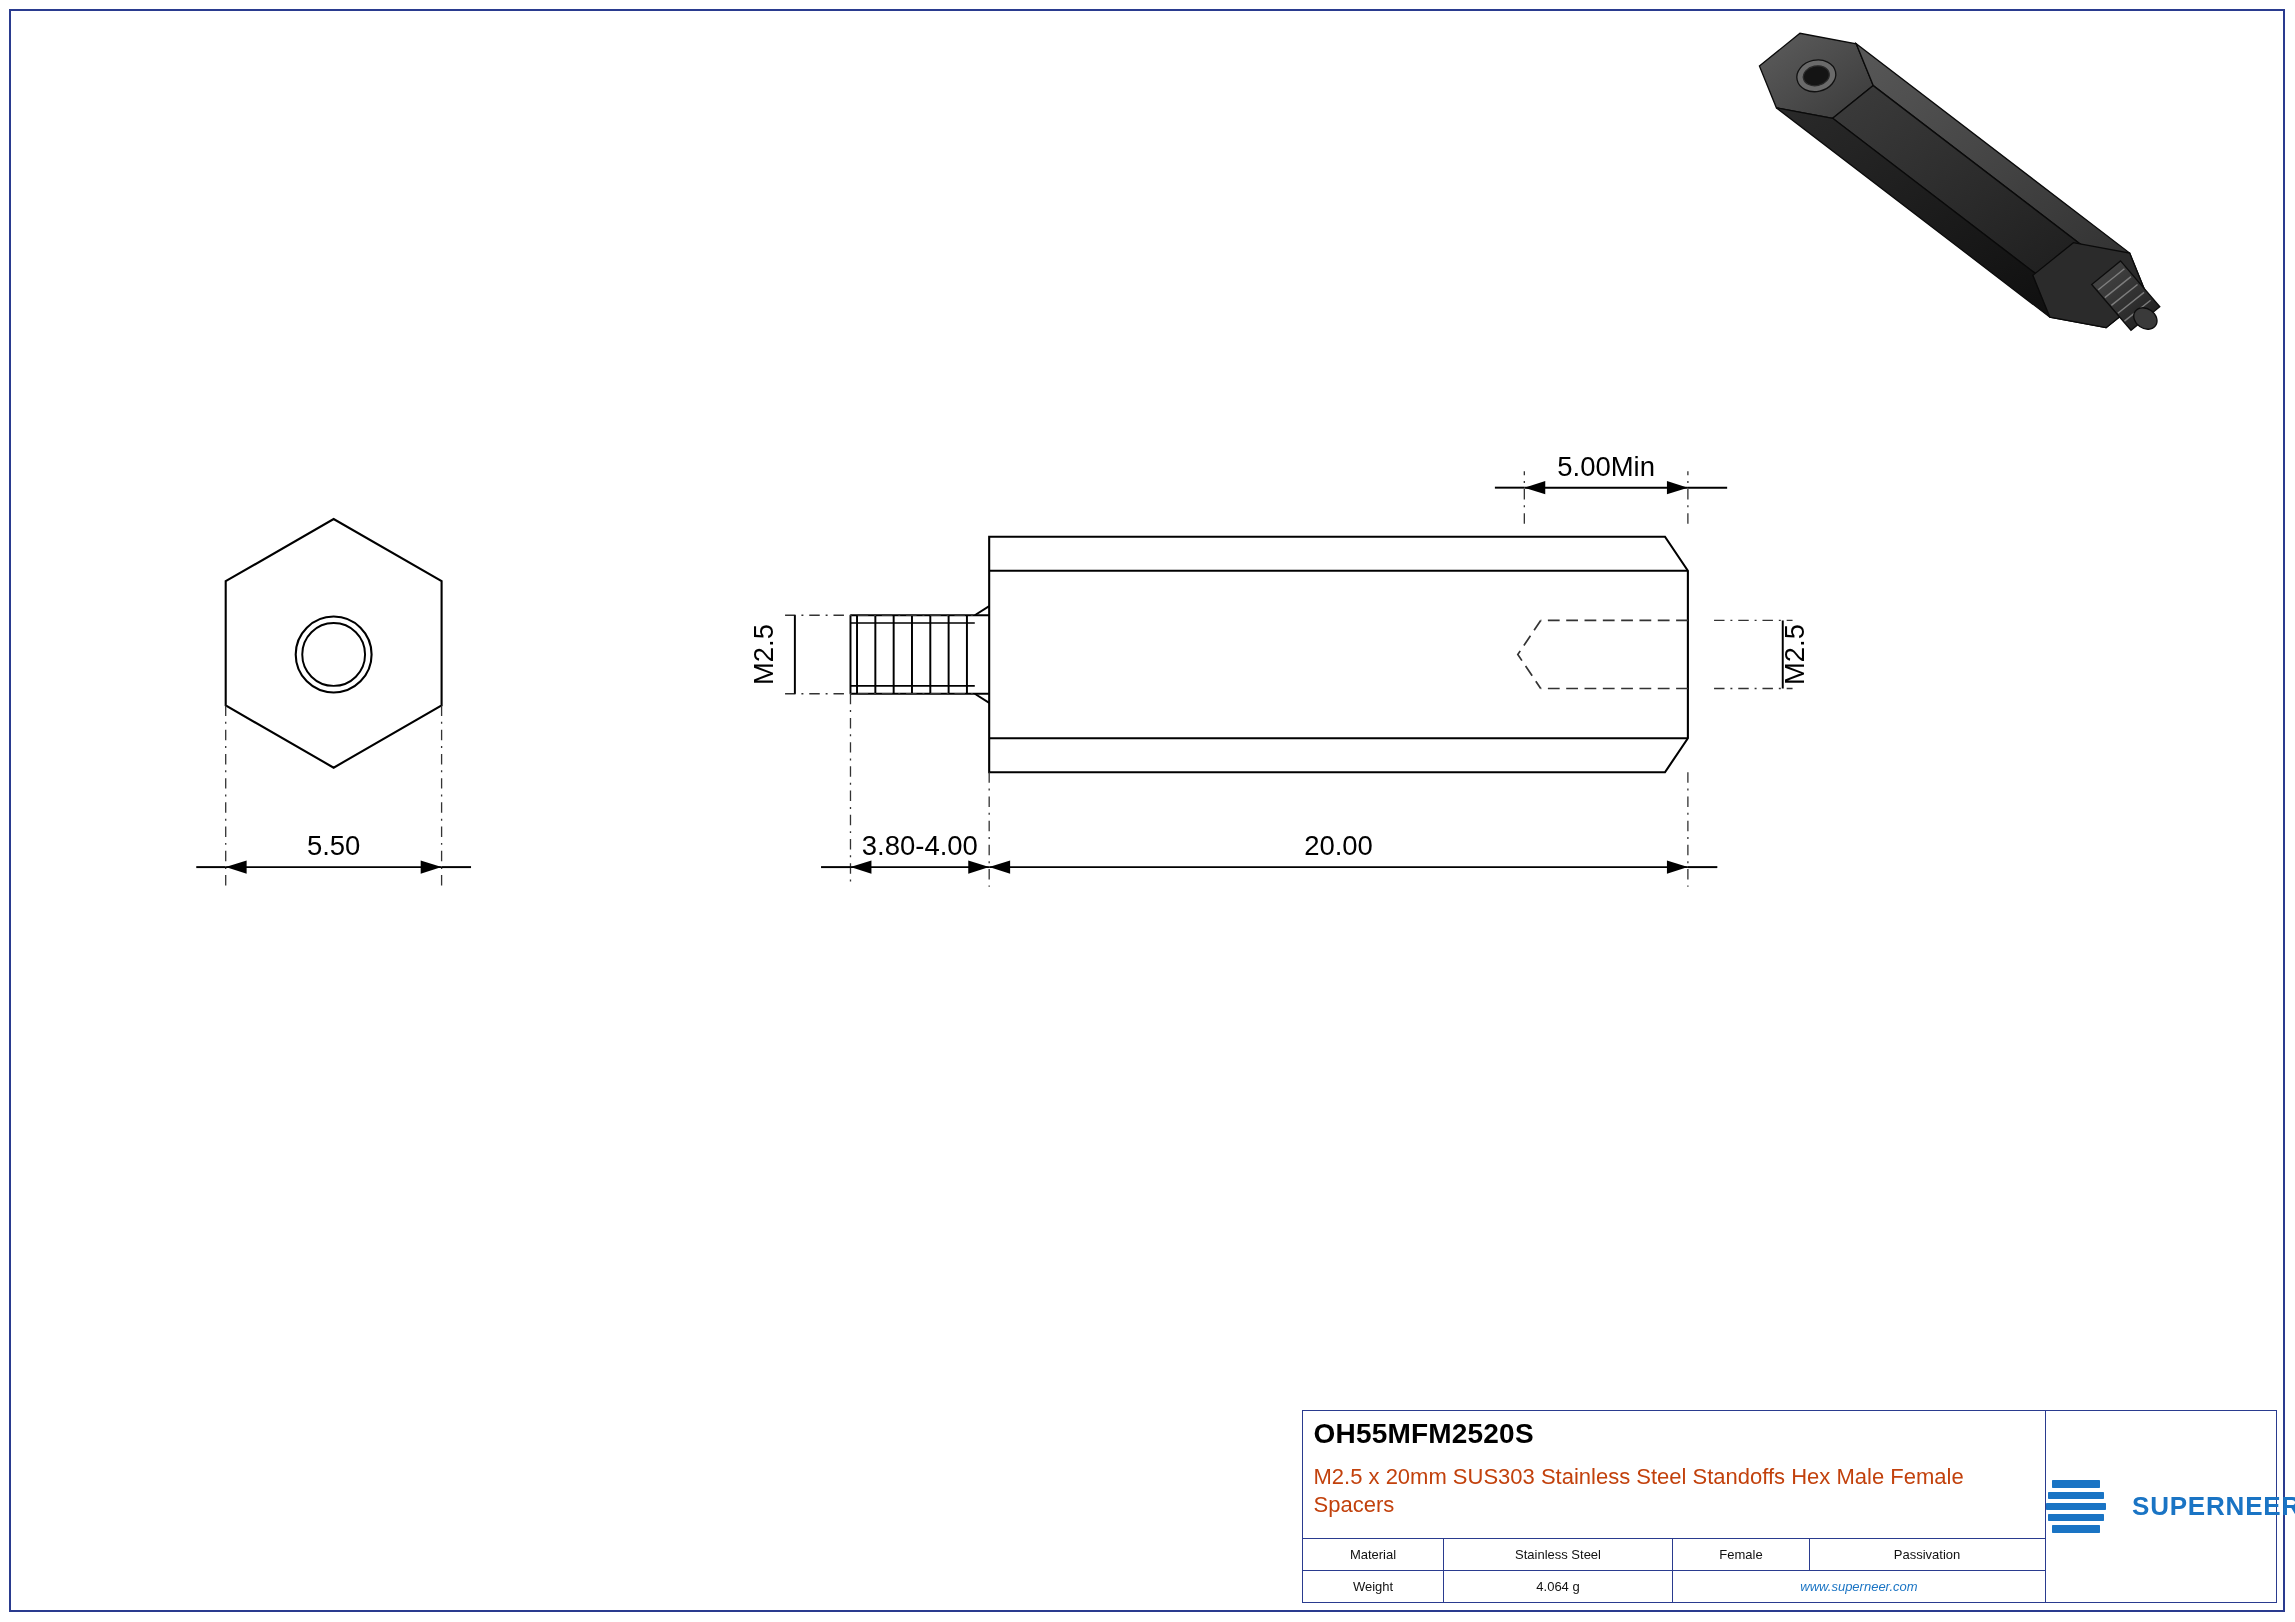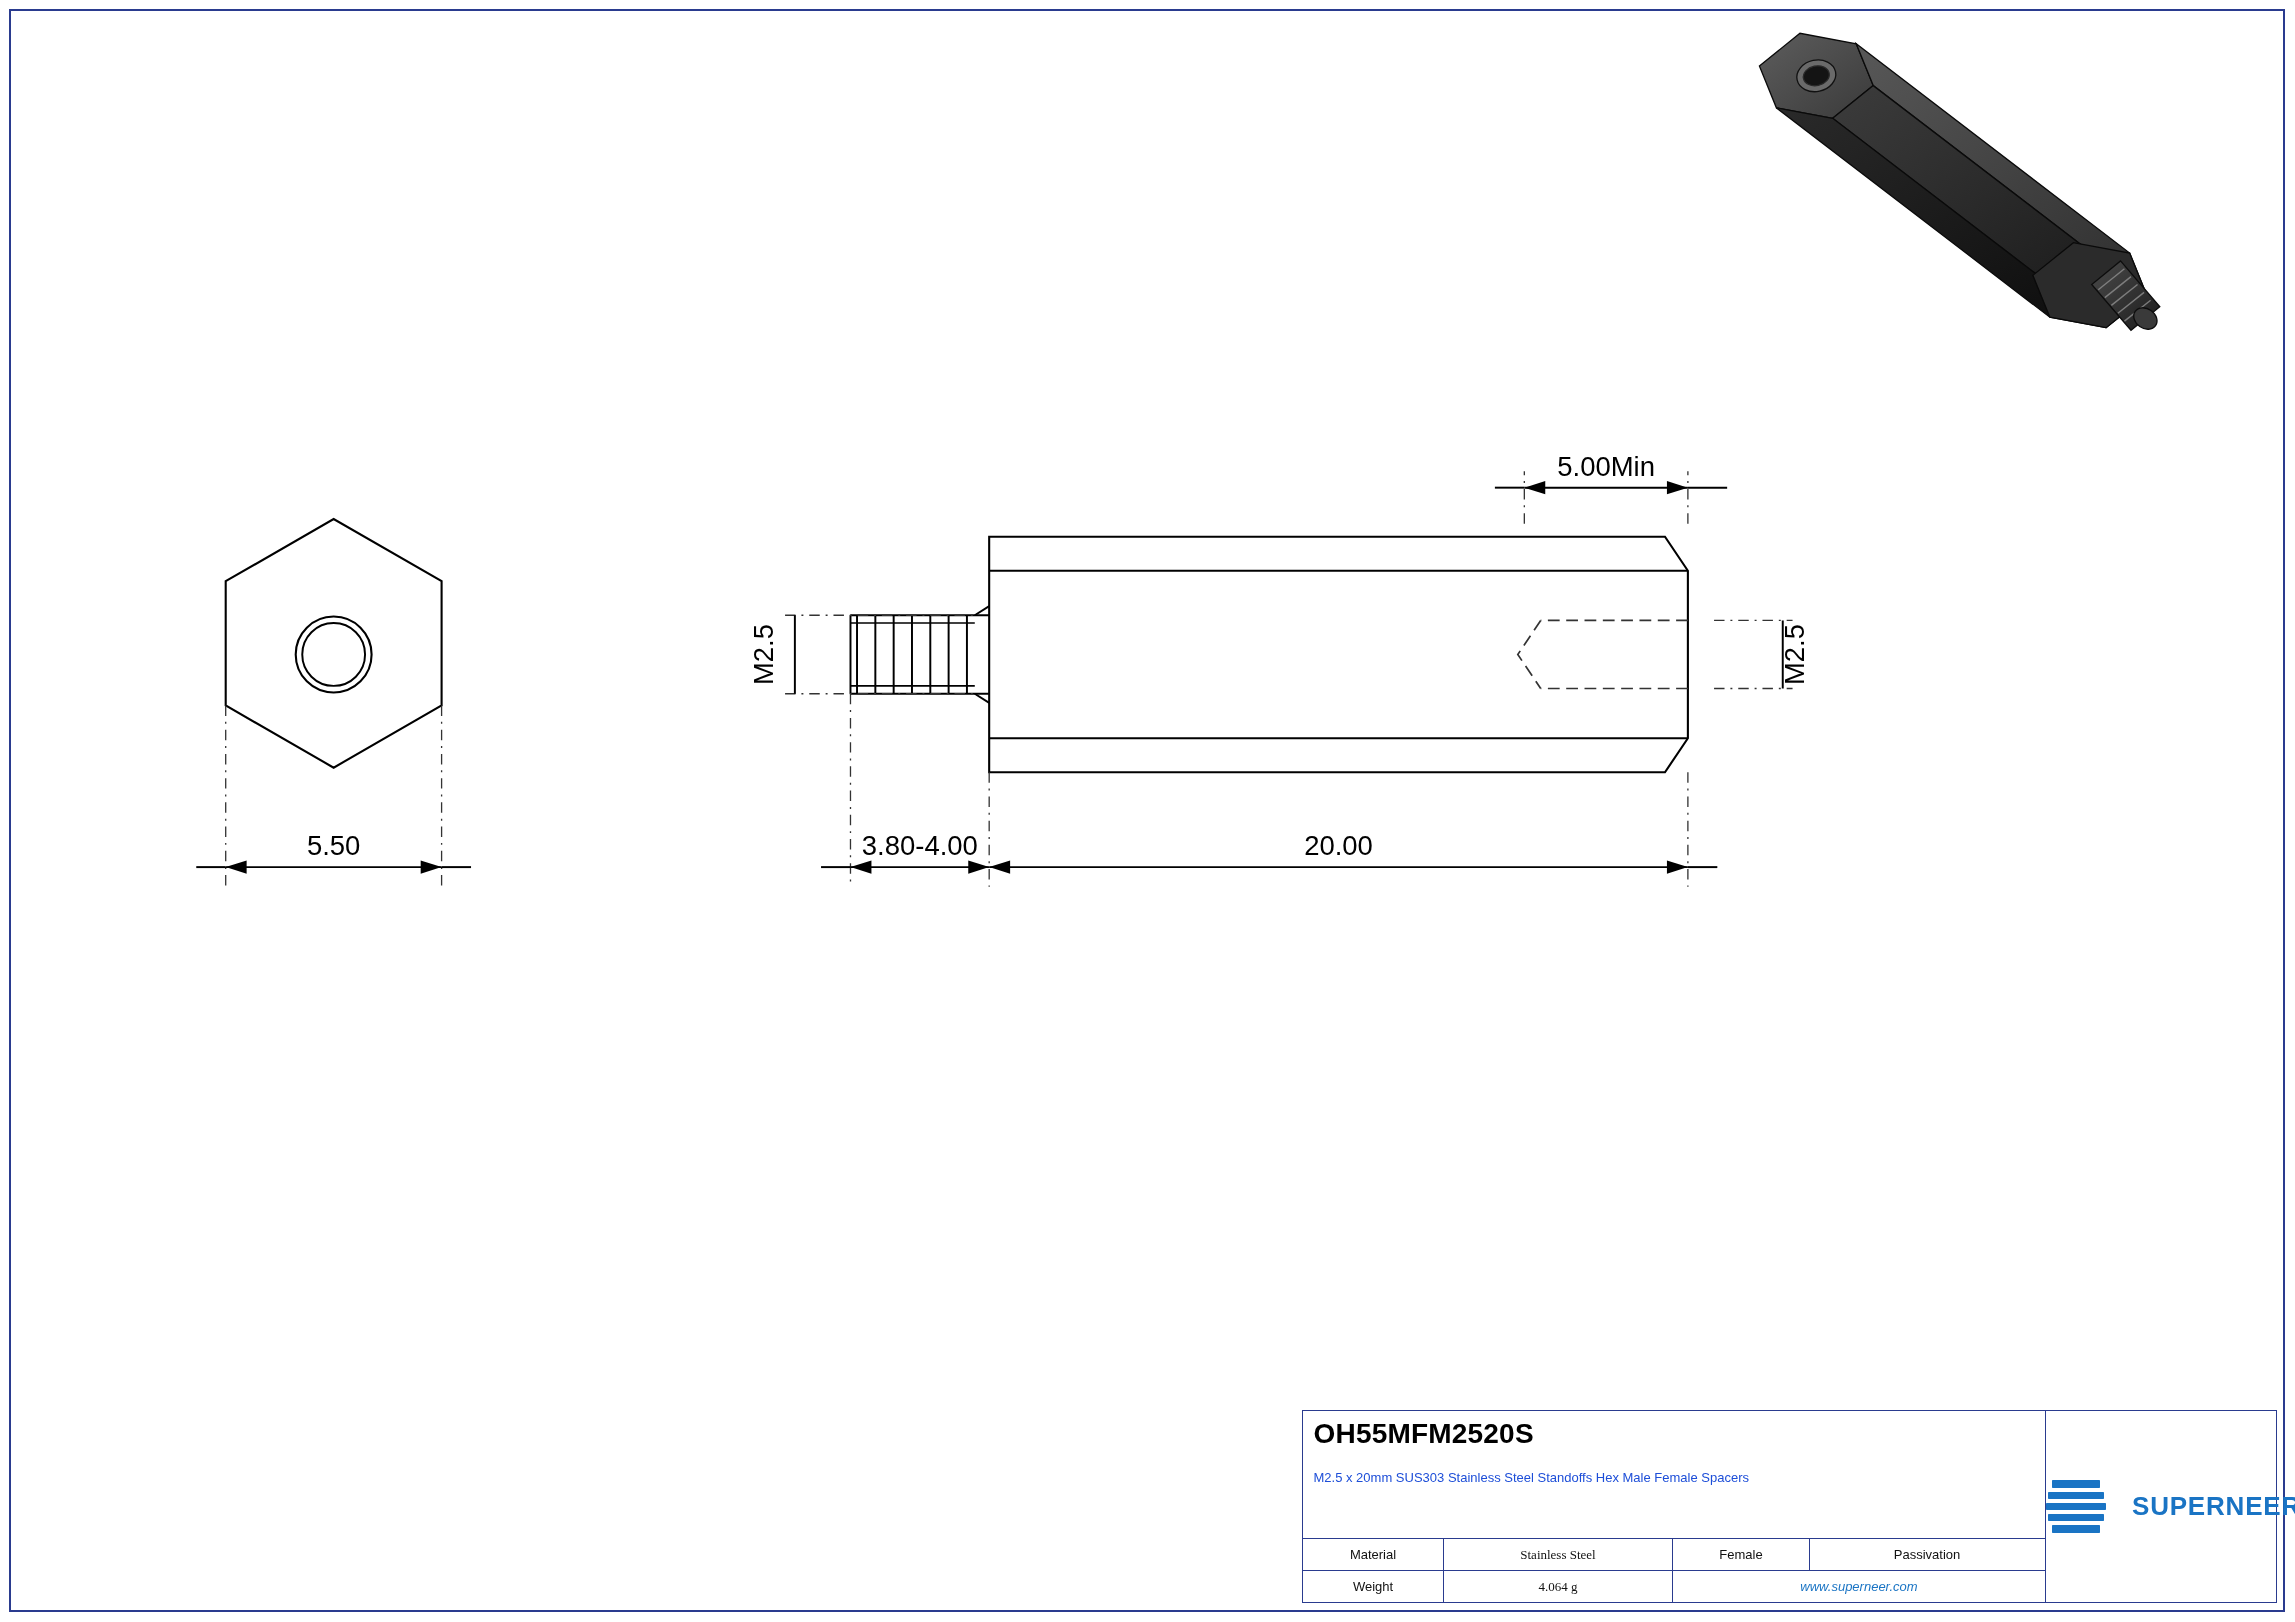"M2.5 x 20mm SUS303 Stainless" #tb-name { color: #1d4ed8 -> #c2410c; font-size: 13px -> 22px; margin-top: 20px -> 13px }
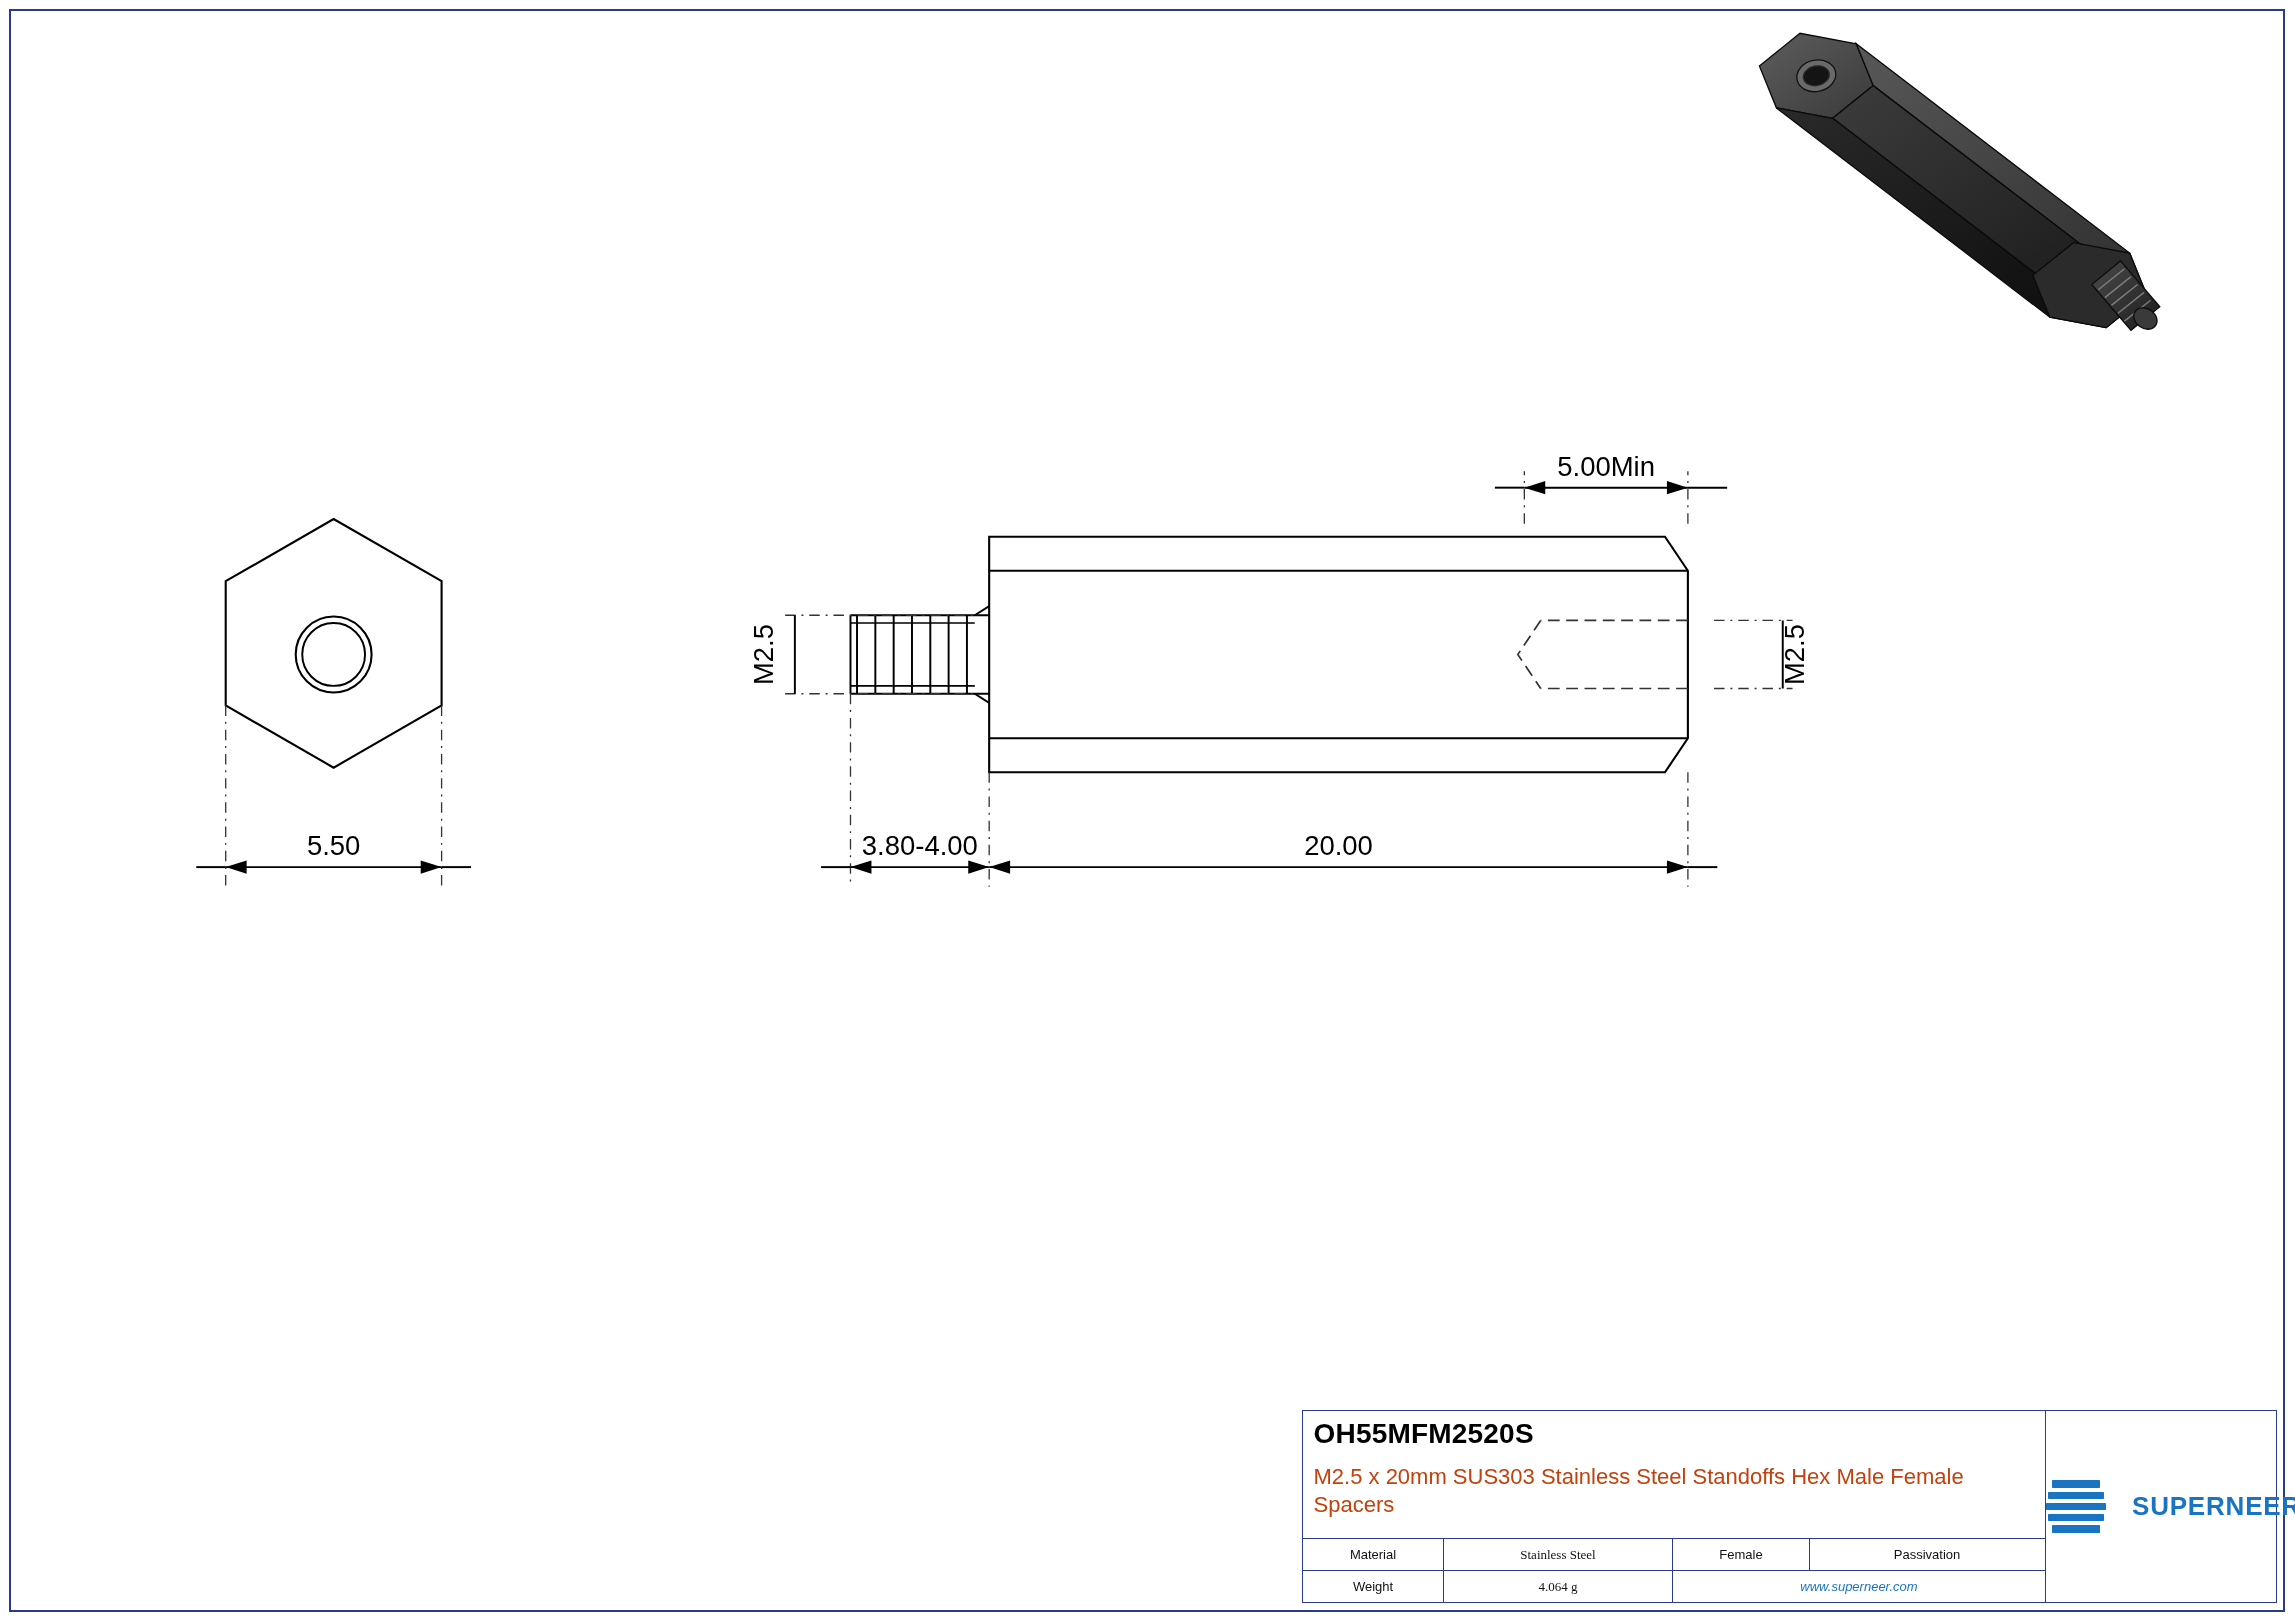"Stainless Steel" .tb-value { font-family: Liberation Serif, serif -> none }
